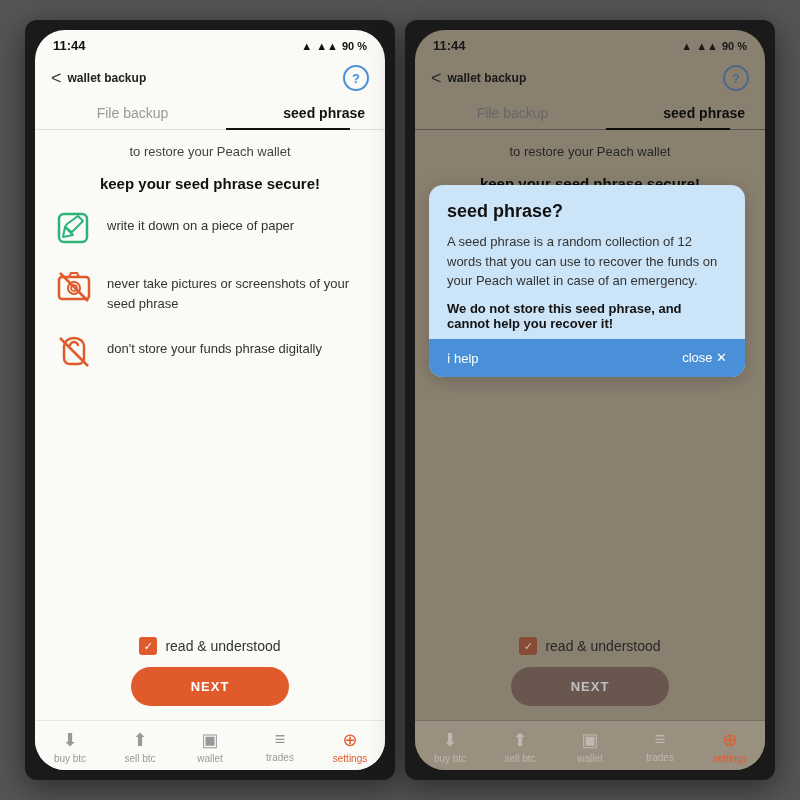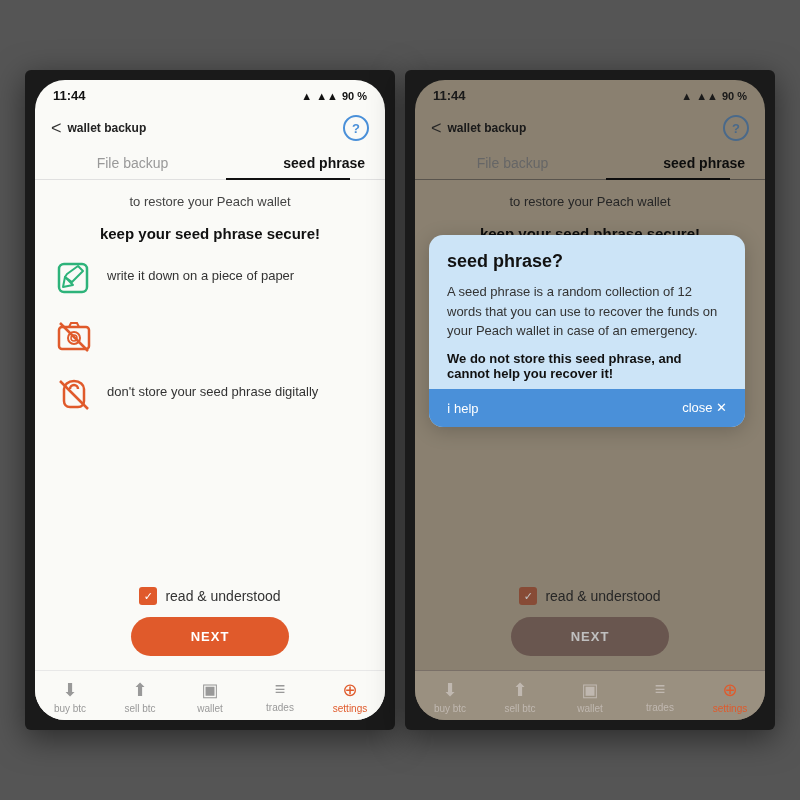"11:44" .phone { border-radius: 6px -> 12px; height: 660px -> 760px }
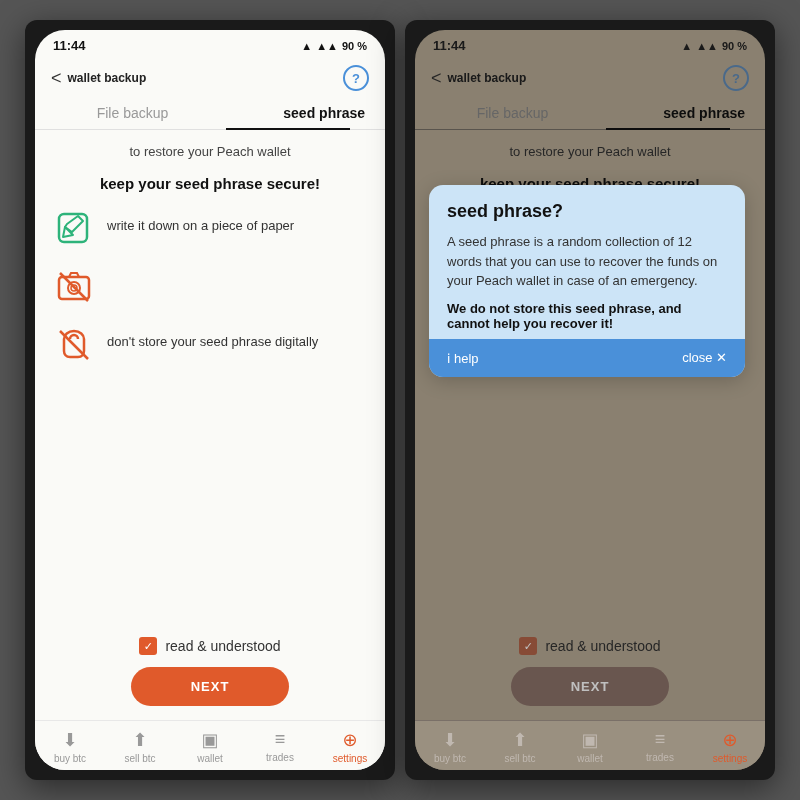"never take pictures or screenshots" p.tip-text { html: none -> <p>never take pictures or screenshots of your seed phrase</p> }
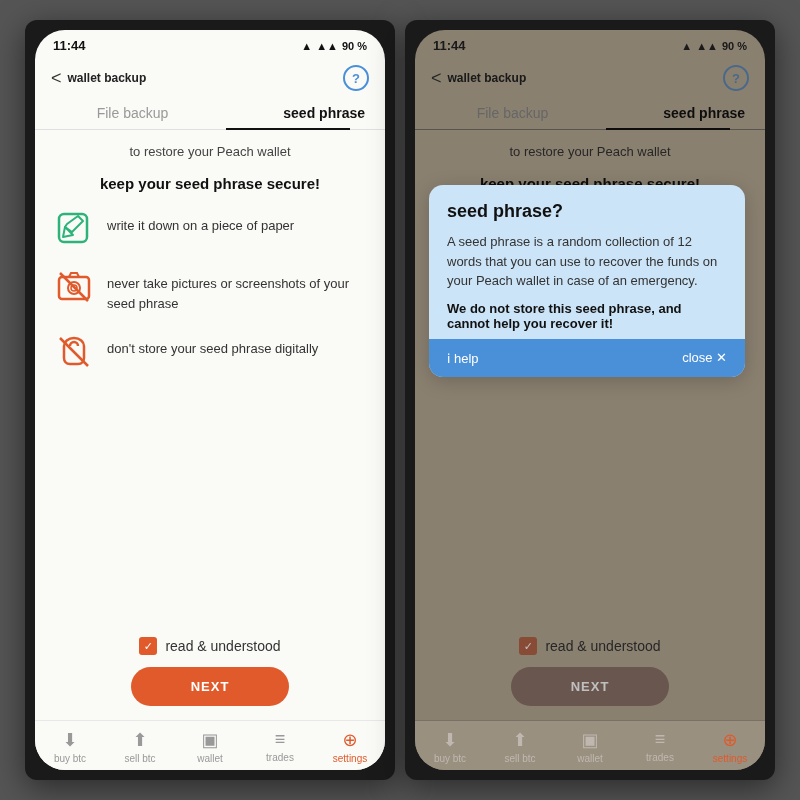"don't store your seed phrase" p.tip-text { text: seed -> funds }
